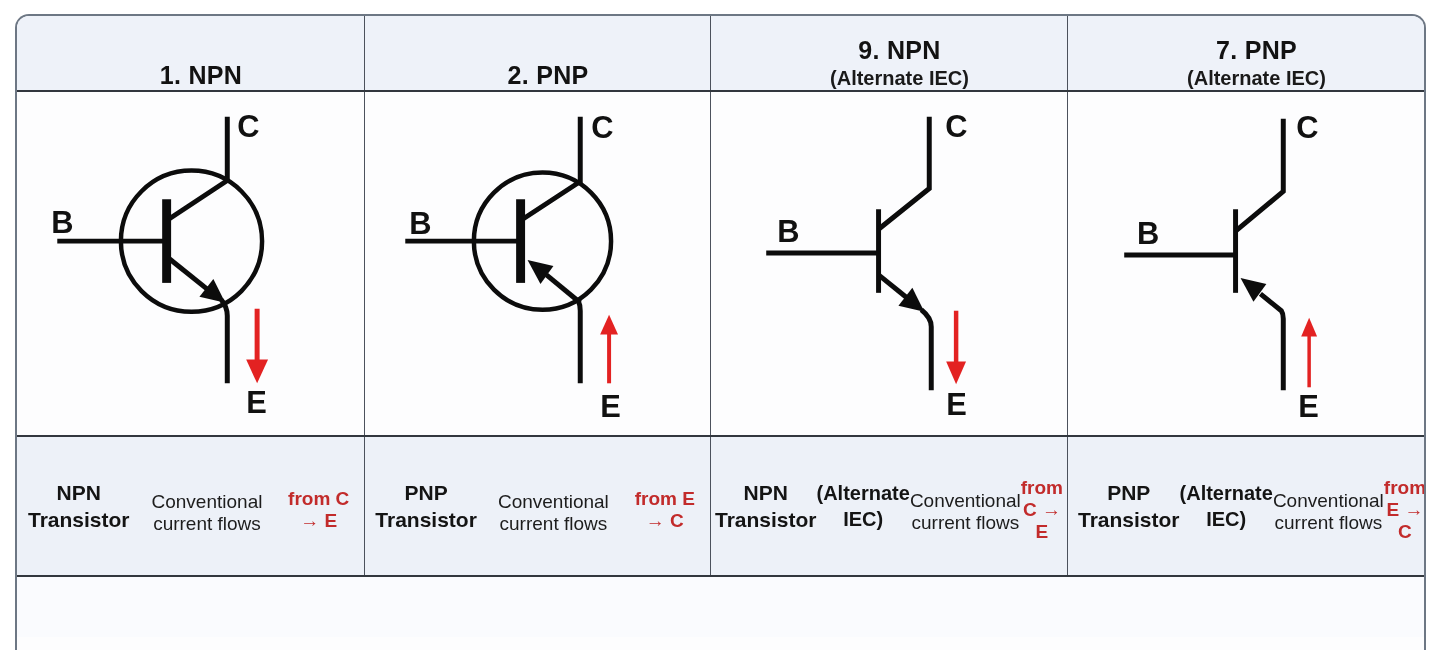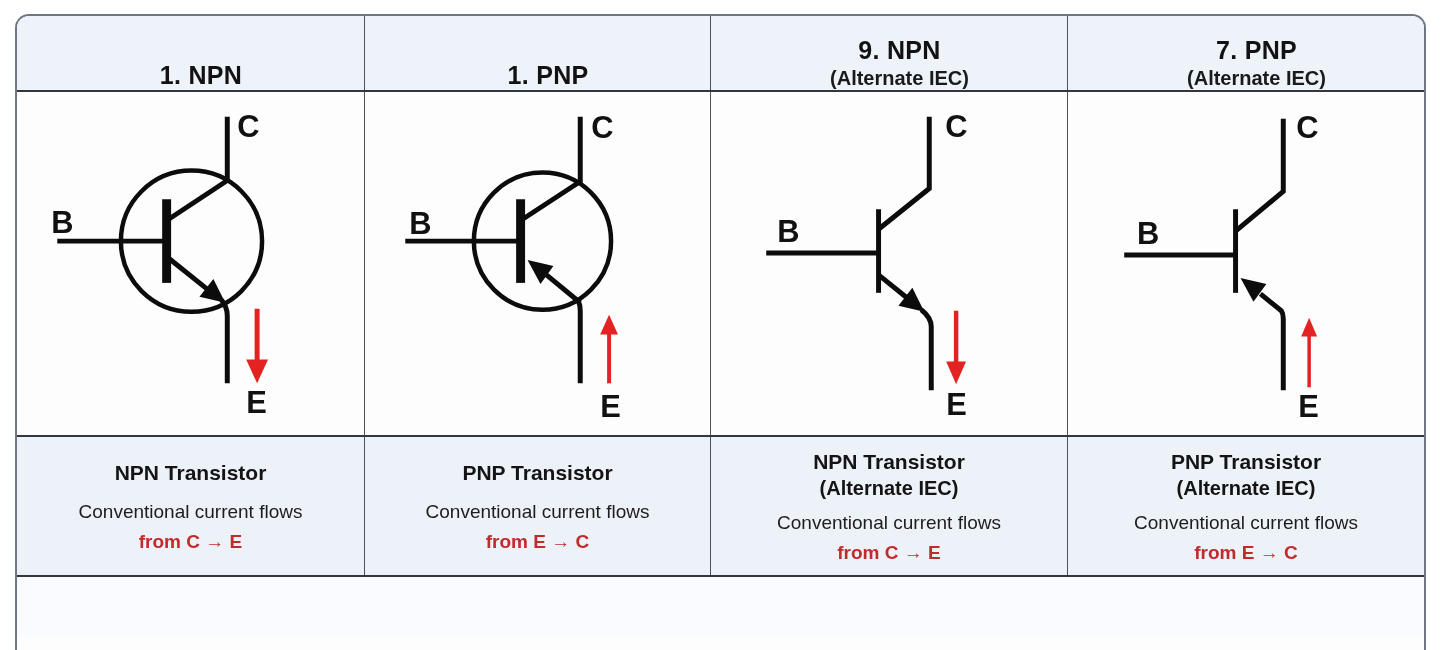"1. PNP" div.header-main { text: 1 -> 2 }
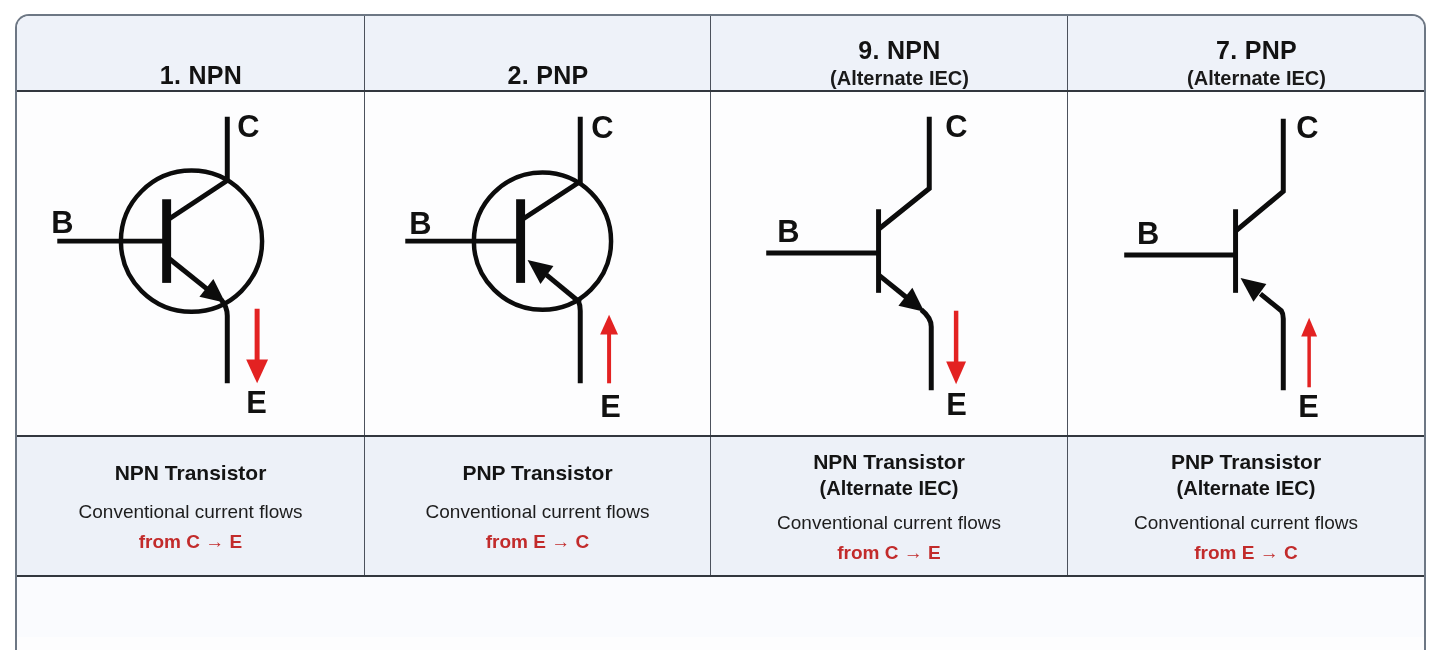"NPN Transistor" .desc-cell { flex-direction: column -> none }
